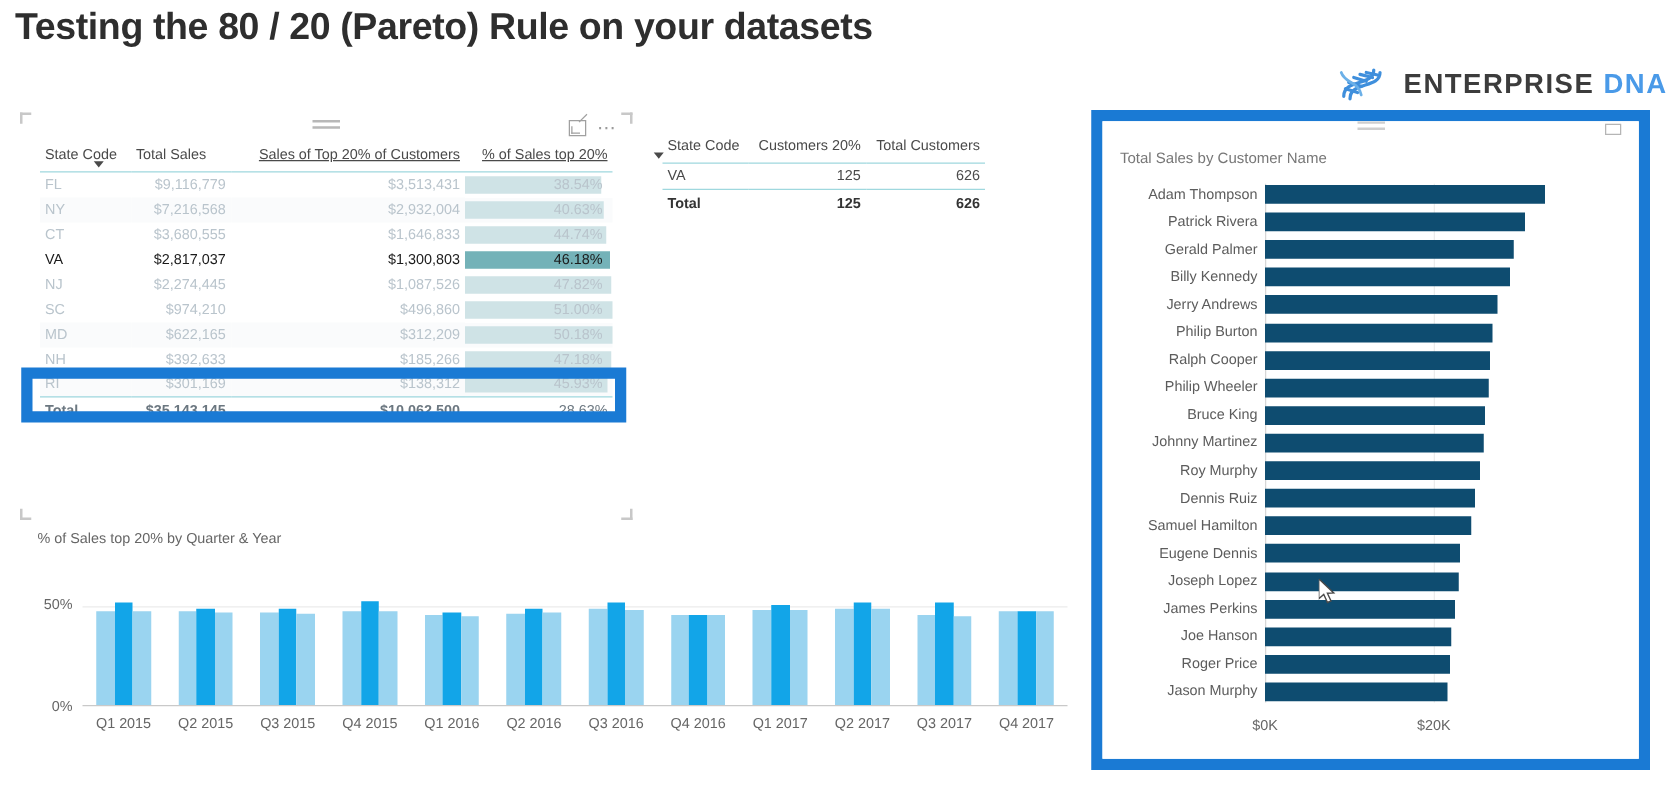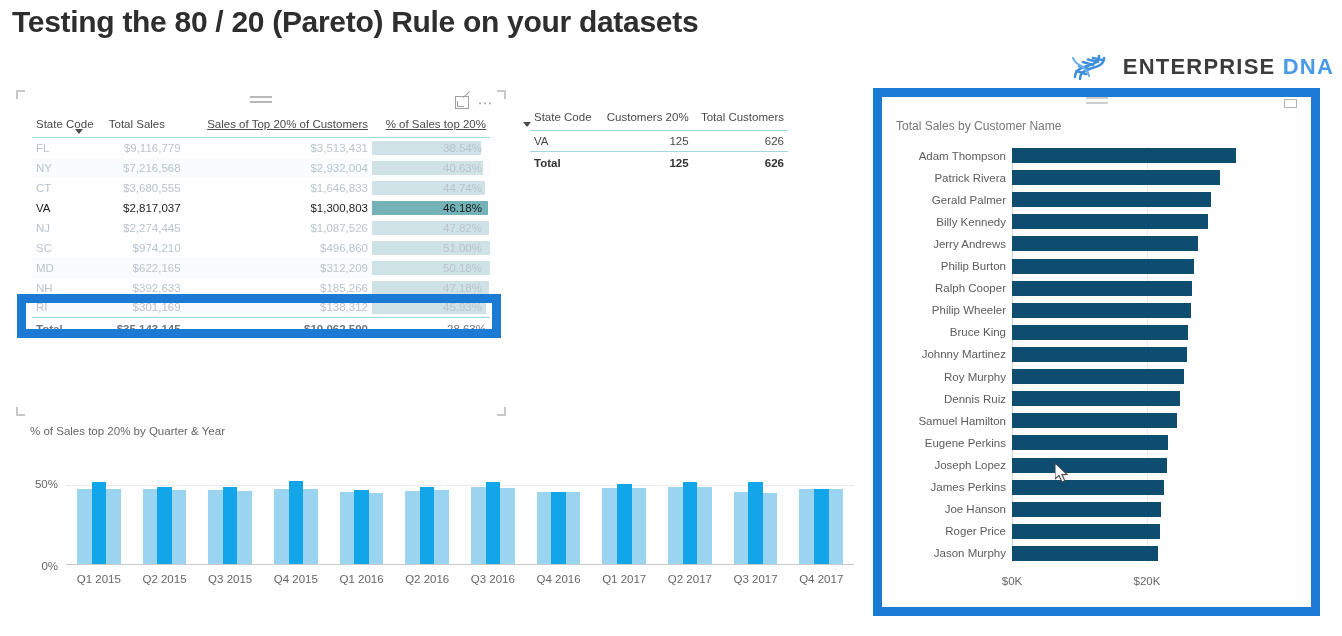"Eugene Perkins" div.bc-label { text: Perkins -> Dennis }
